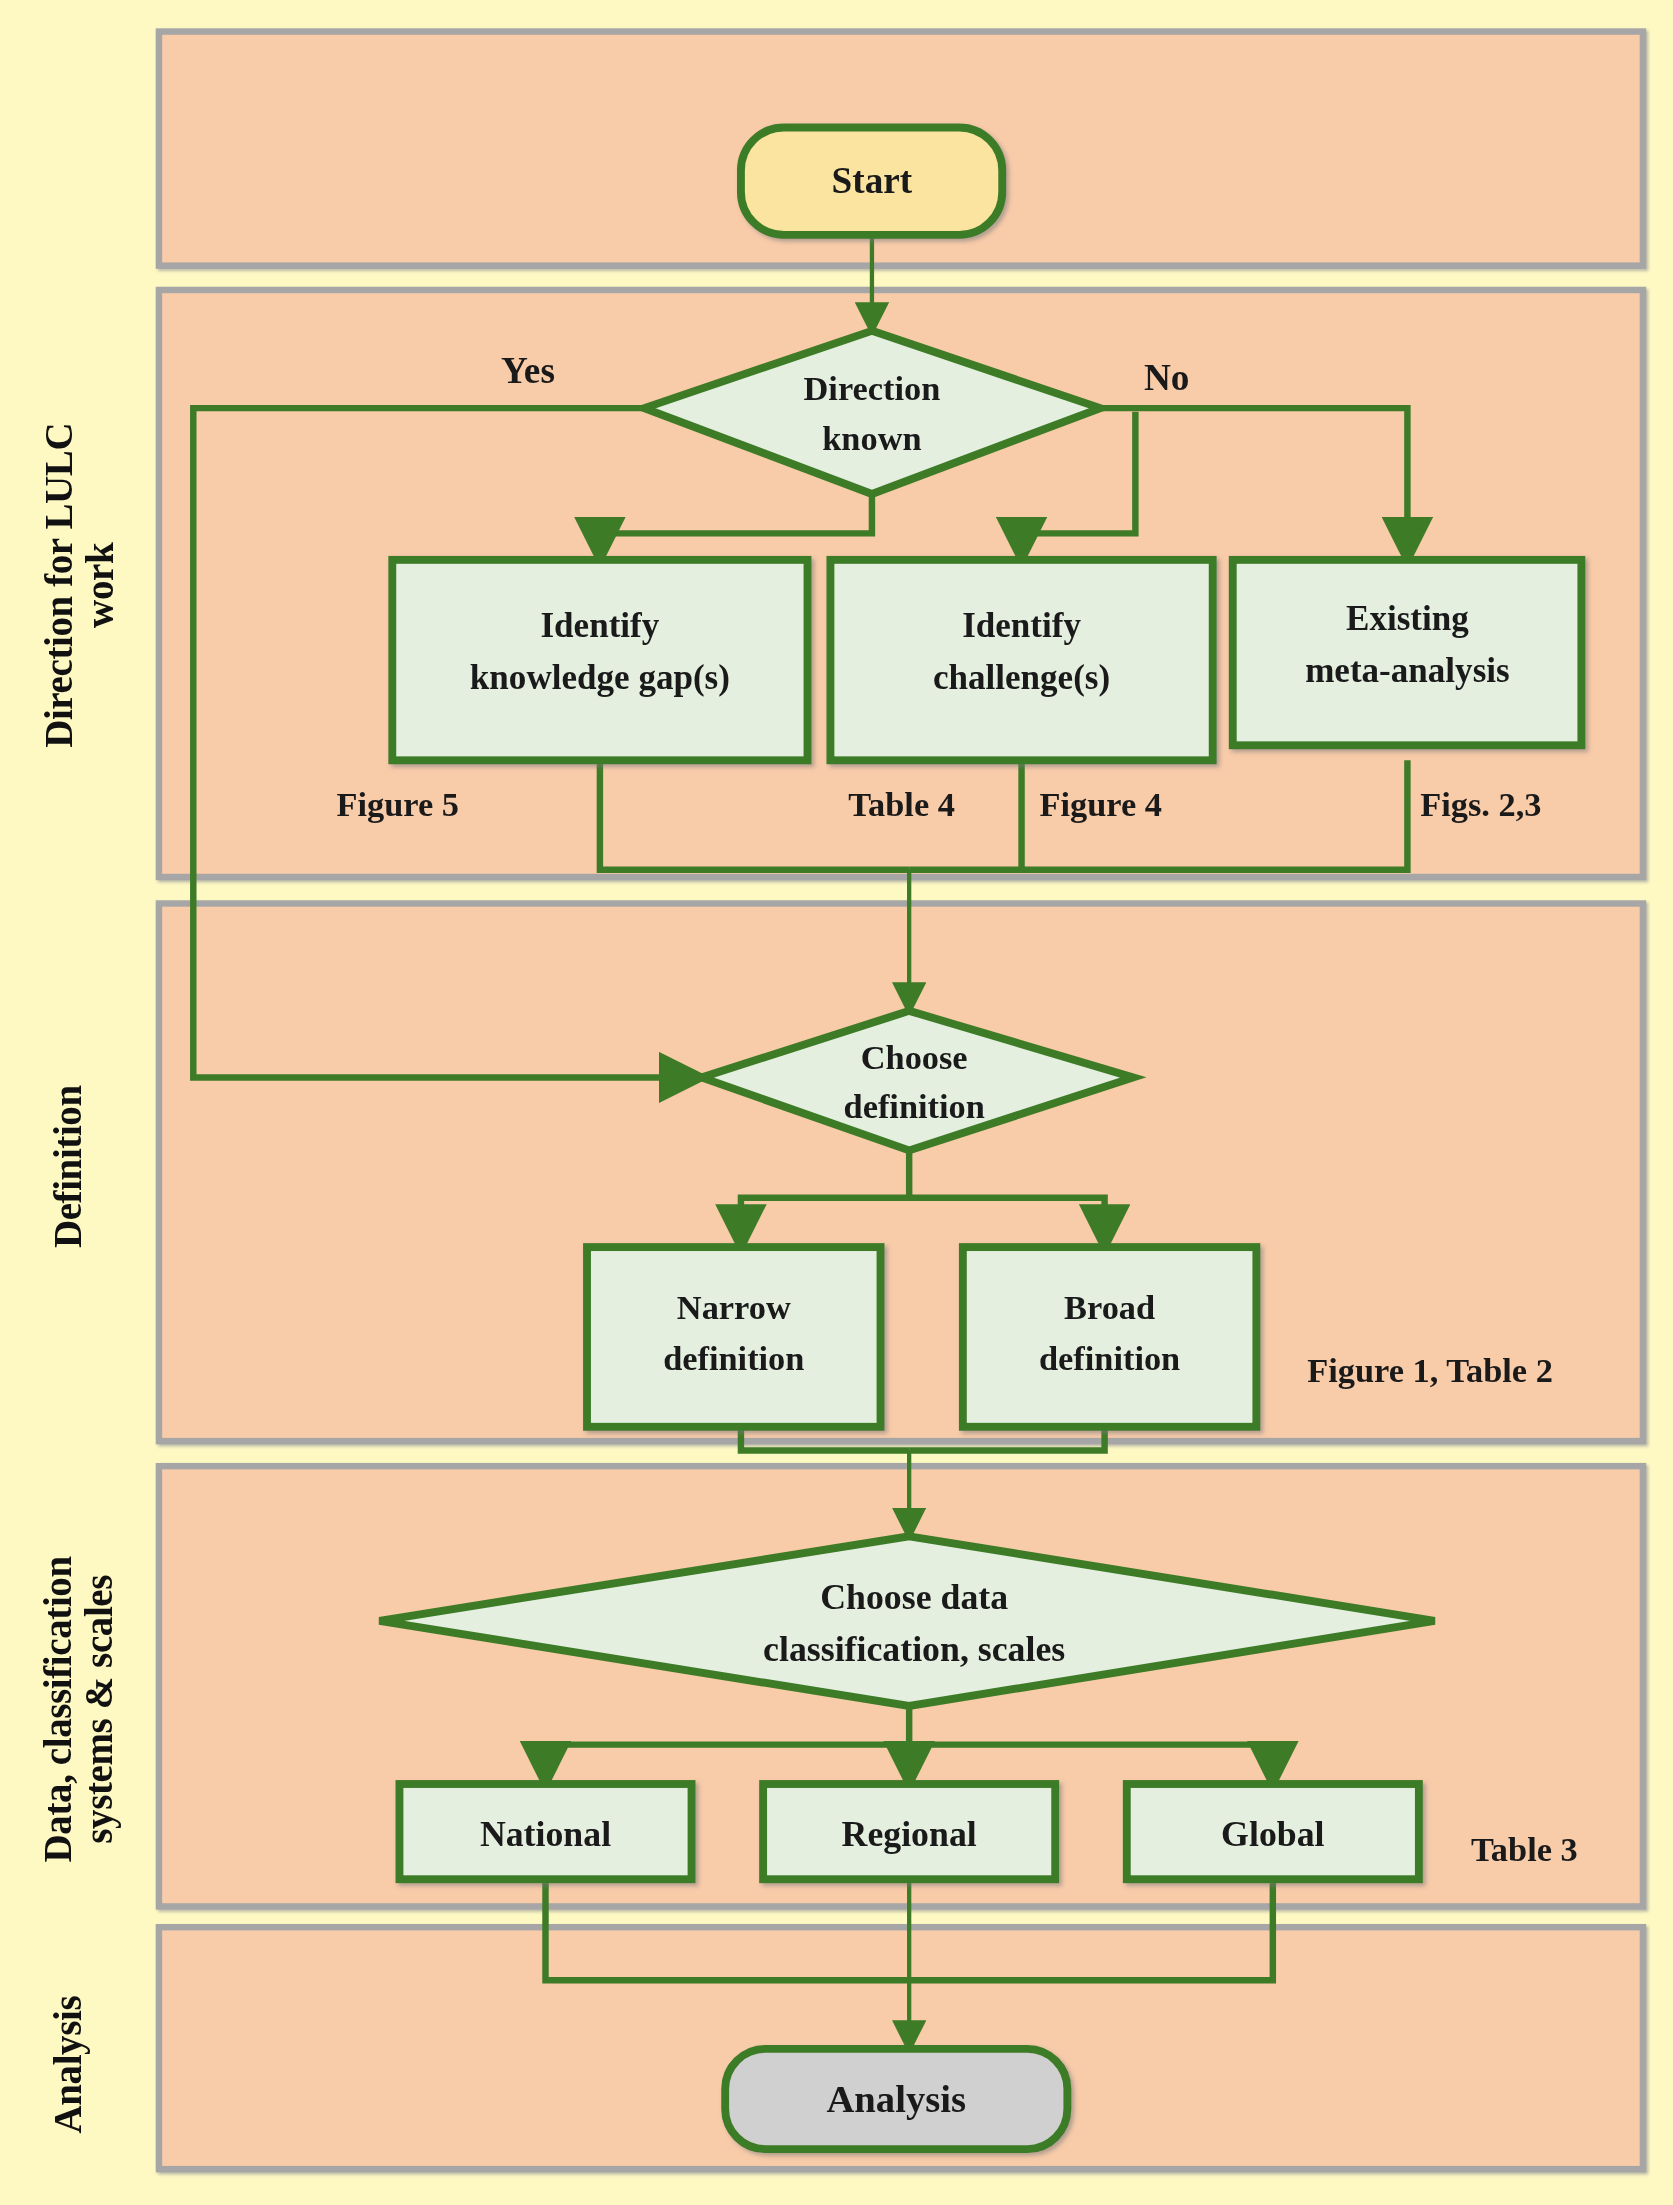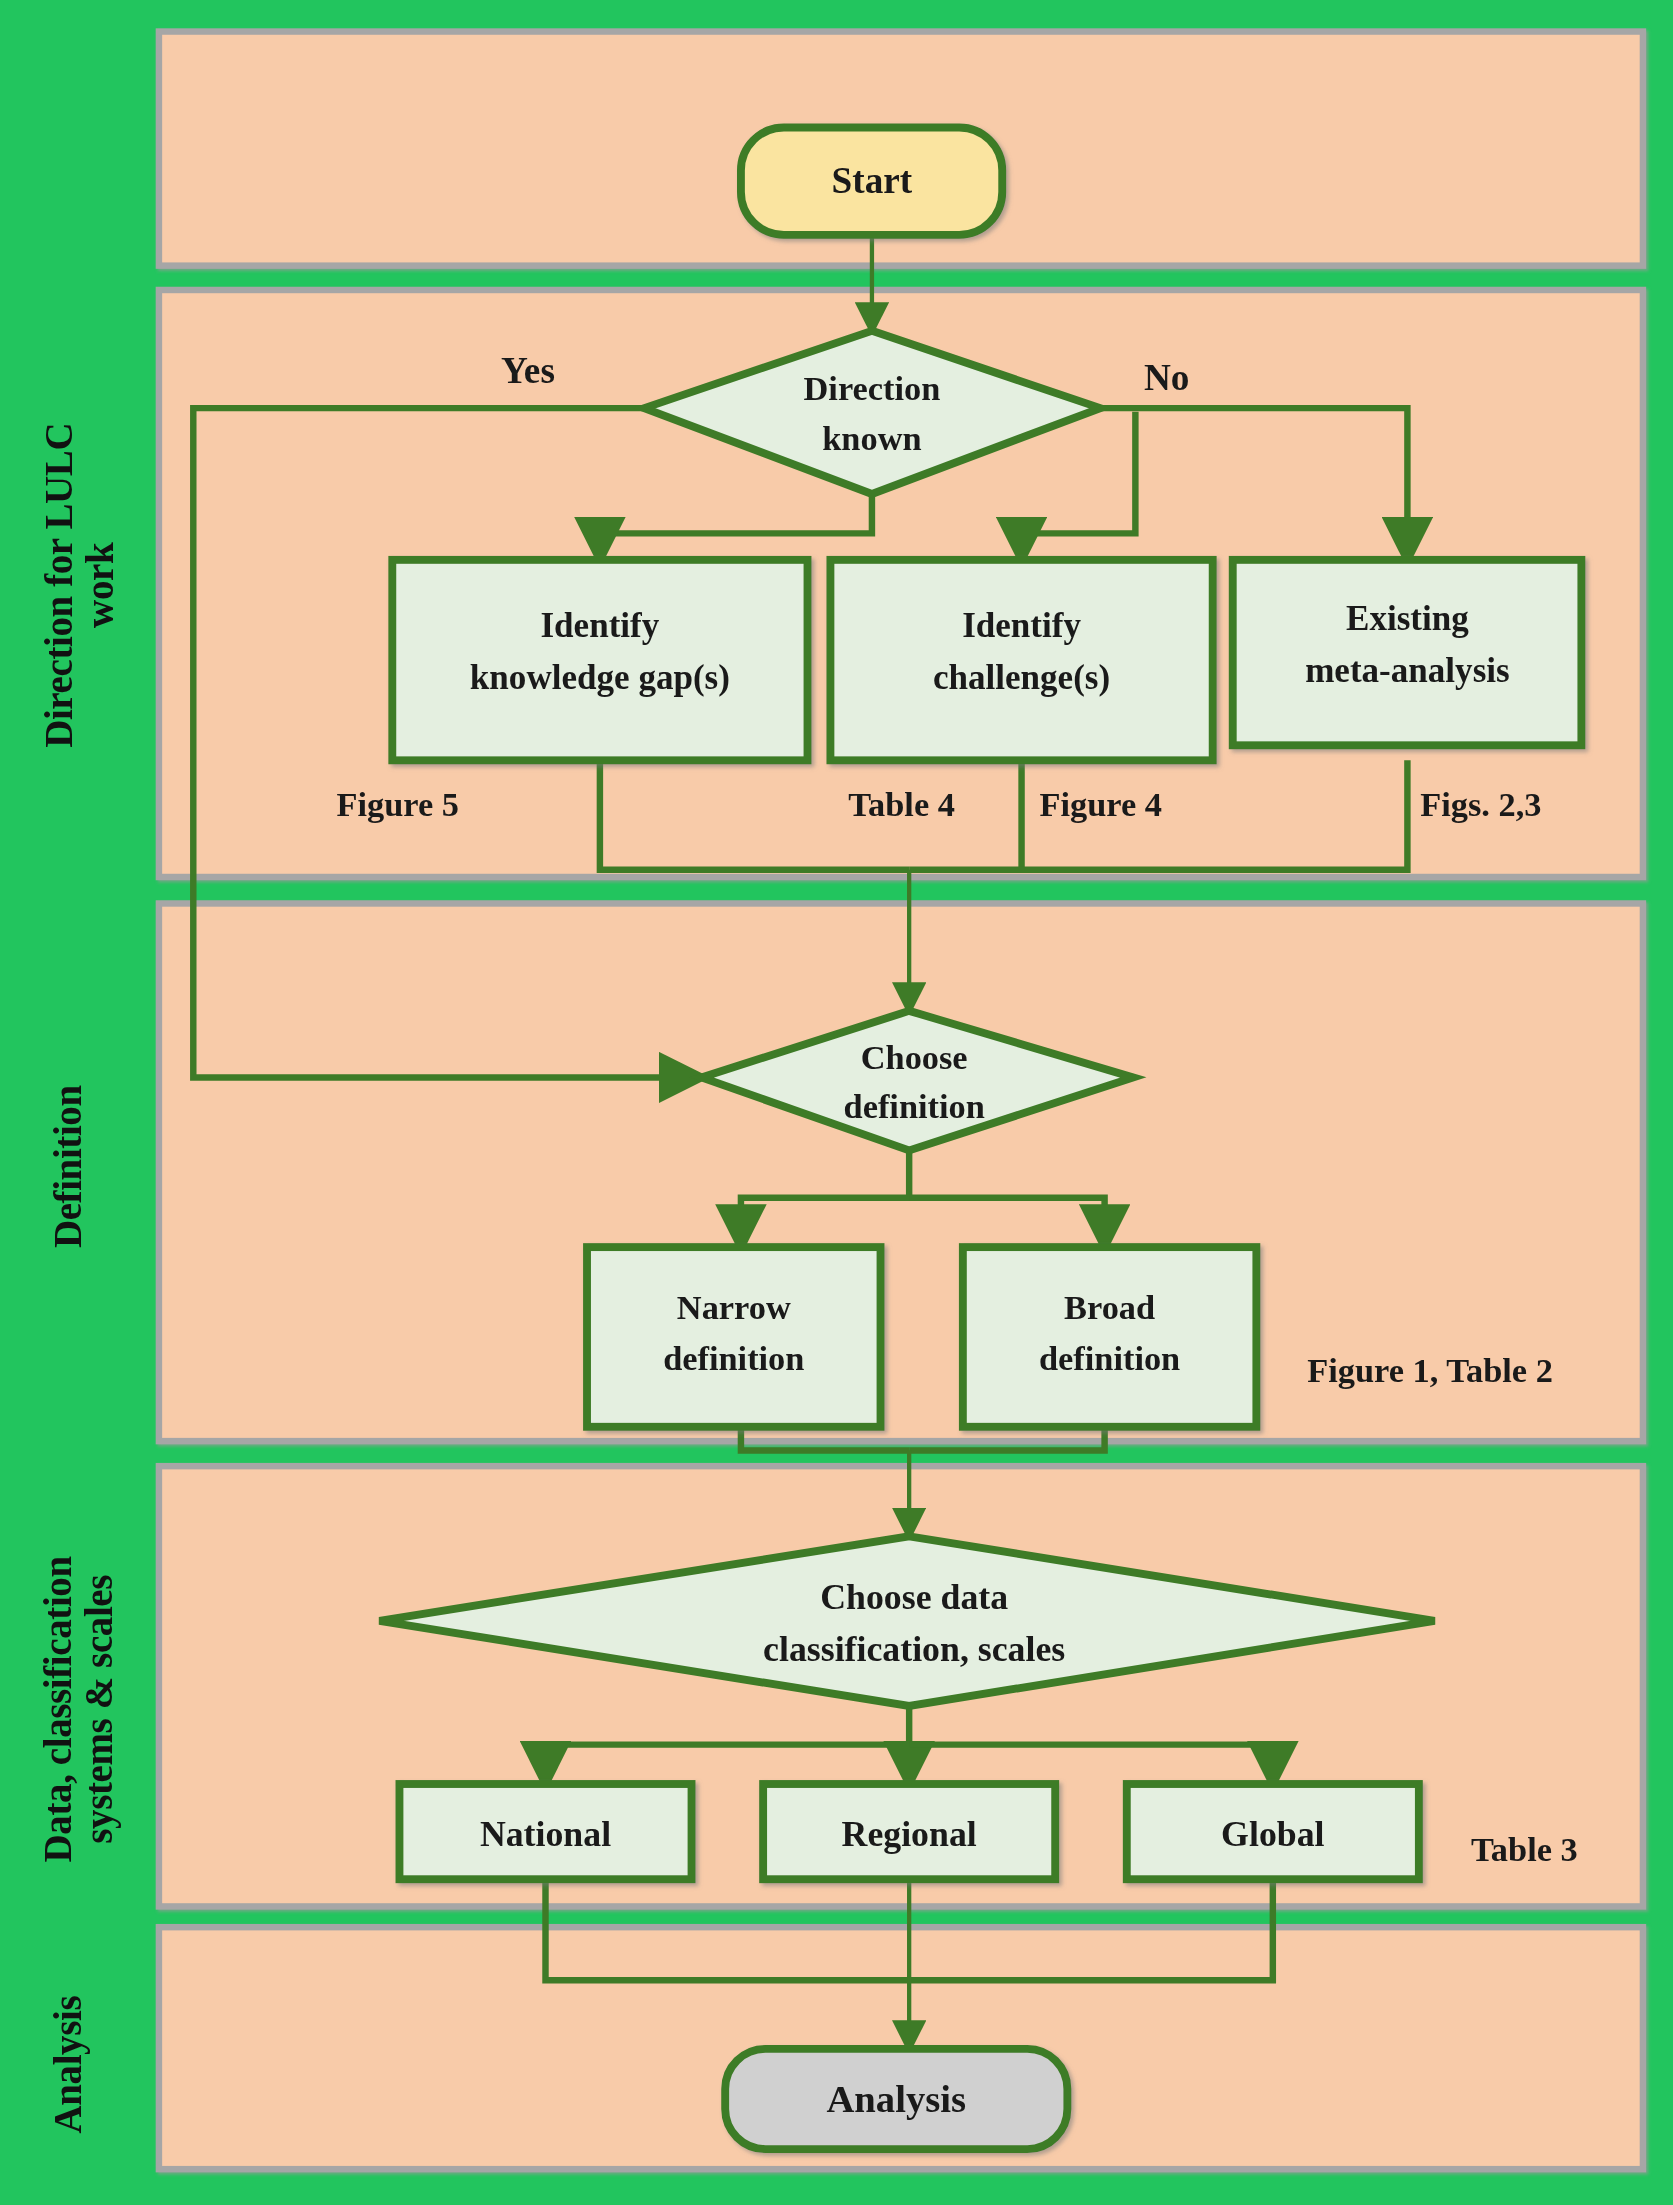"Start" #stage { background: #22c55e -> #fef9c3 }
